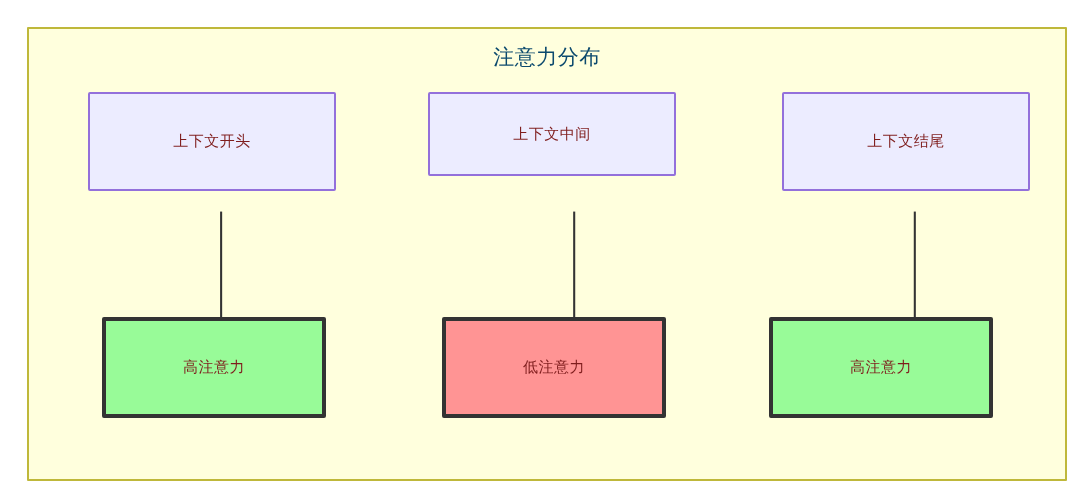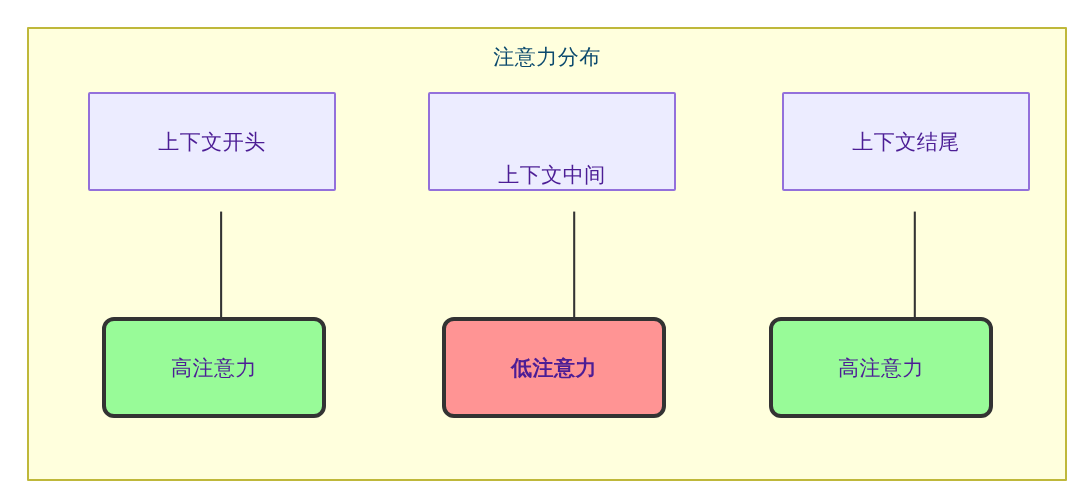"上下文开头" .node { color: #4c1d95 -> #7f1d1d; font-size: 21px -> 15px }
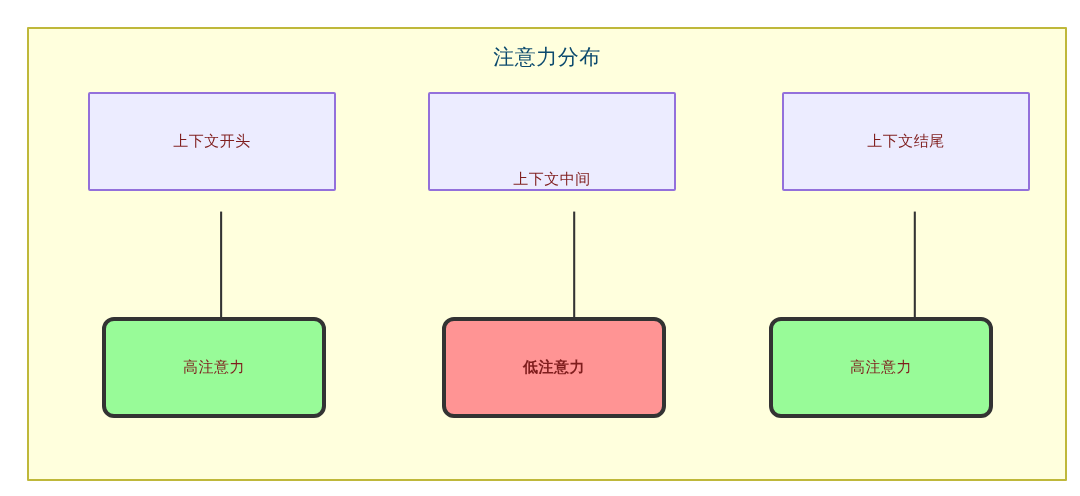"上下文中间" #node-ctx-middle { align-items: flex-end -> none; height: 99px -> 84px }
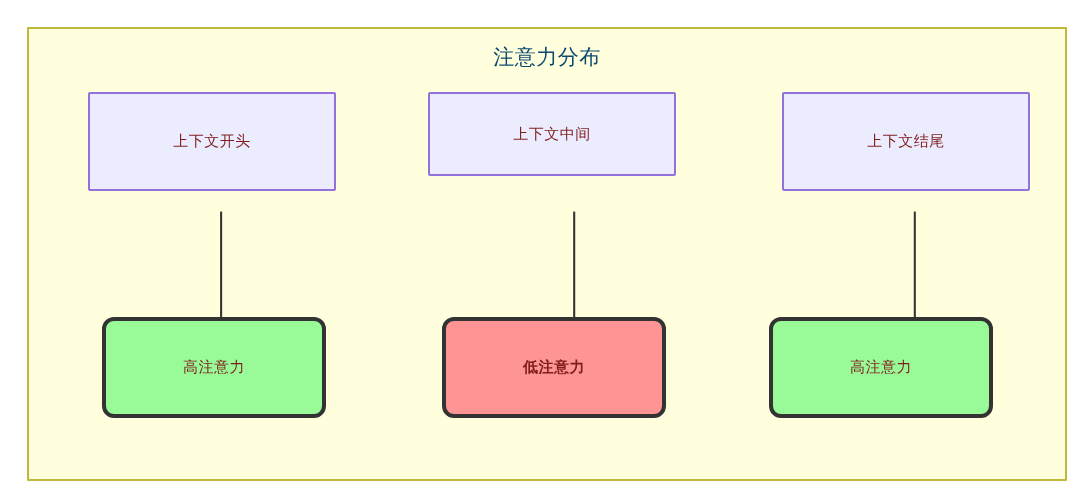"高注意力" .node-attn { border-radius: 12px -> 2px }
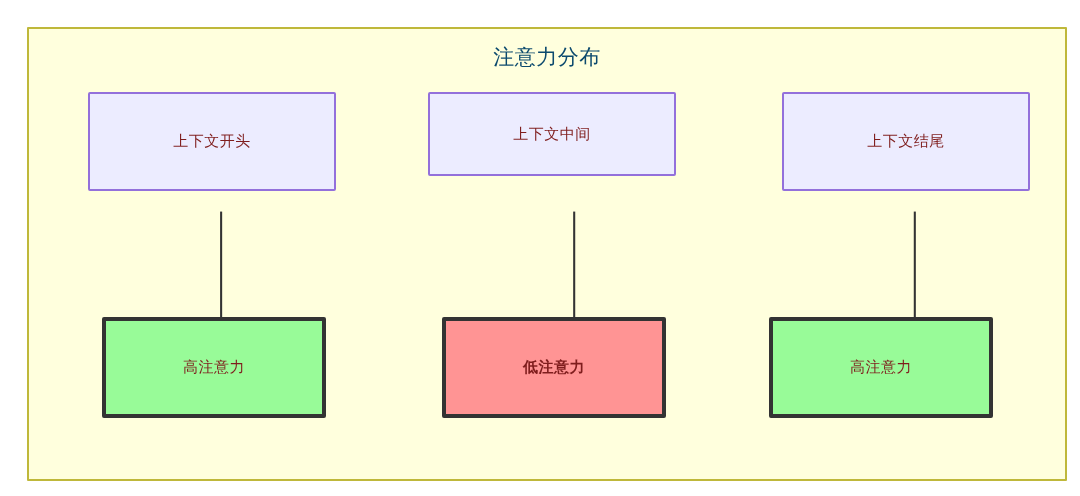"低注意力" .fill-low { font-weight: bold -> none }
